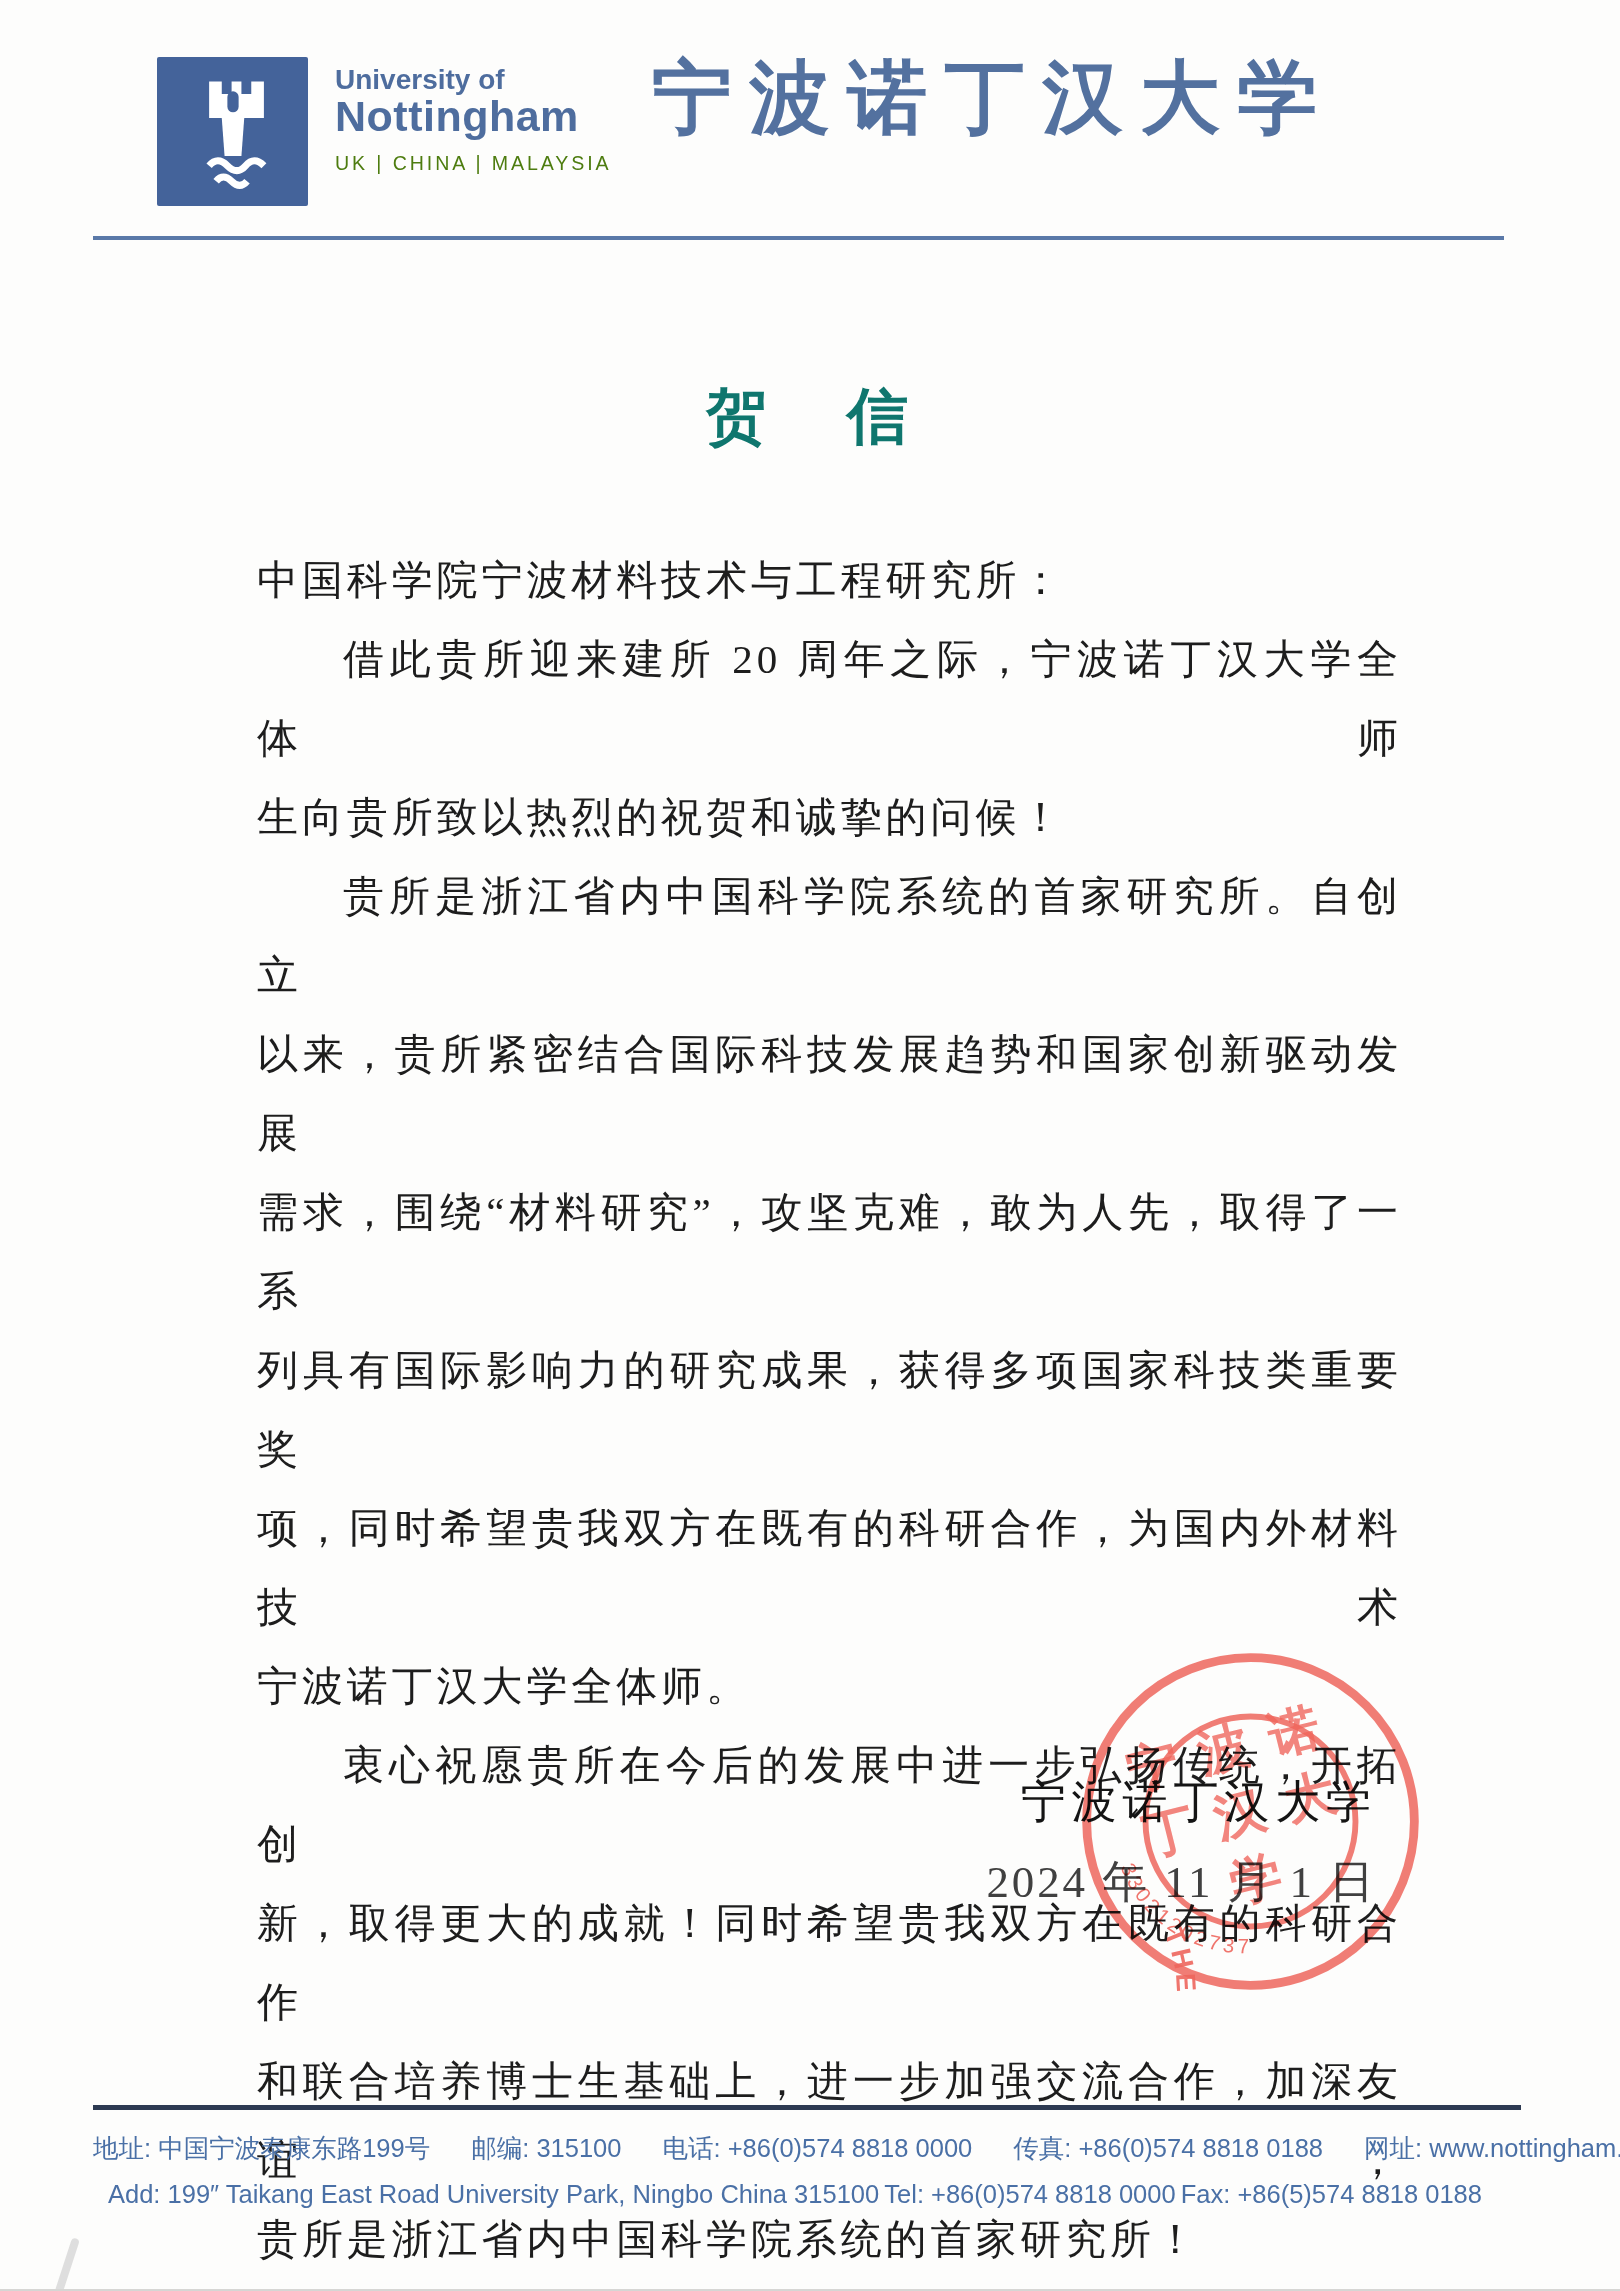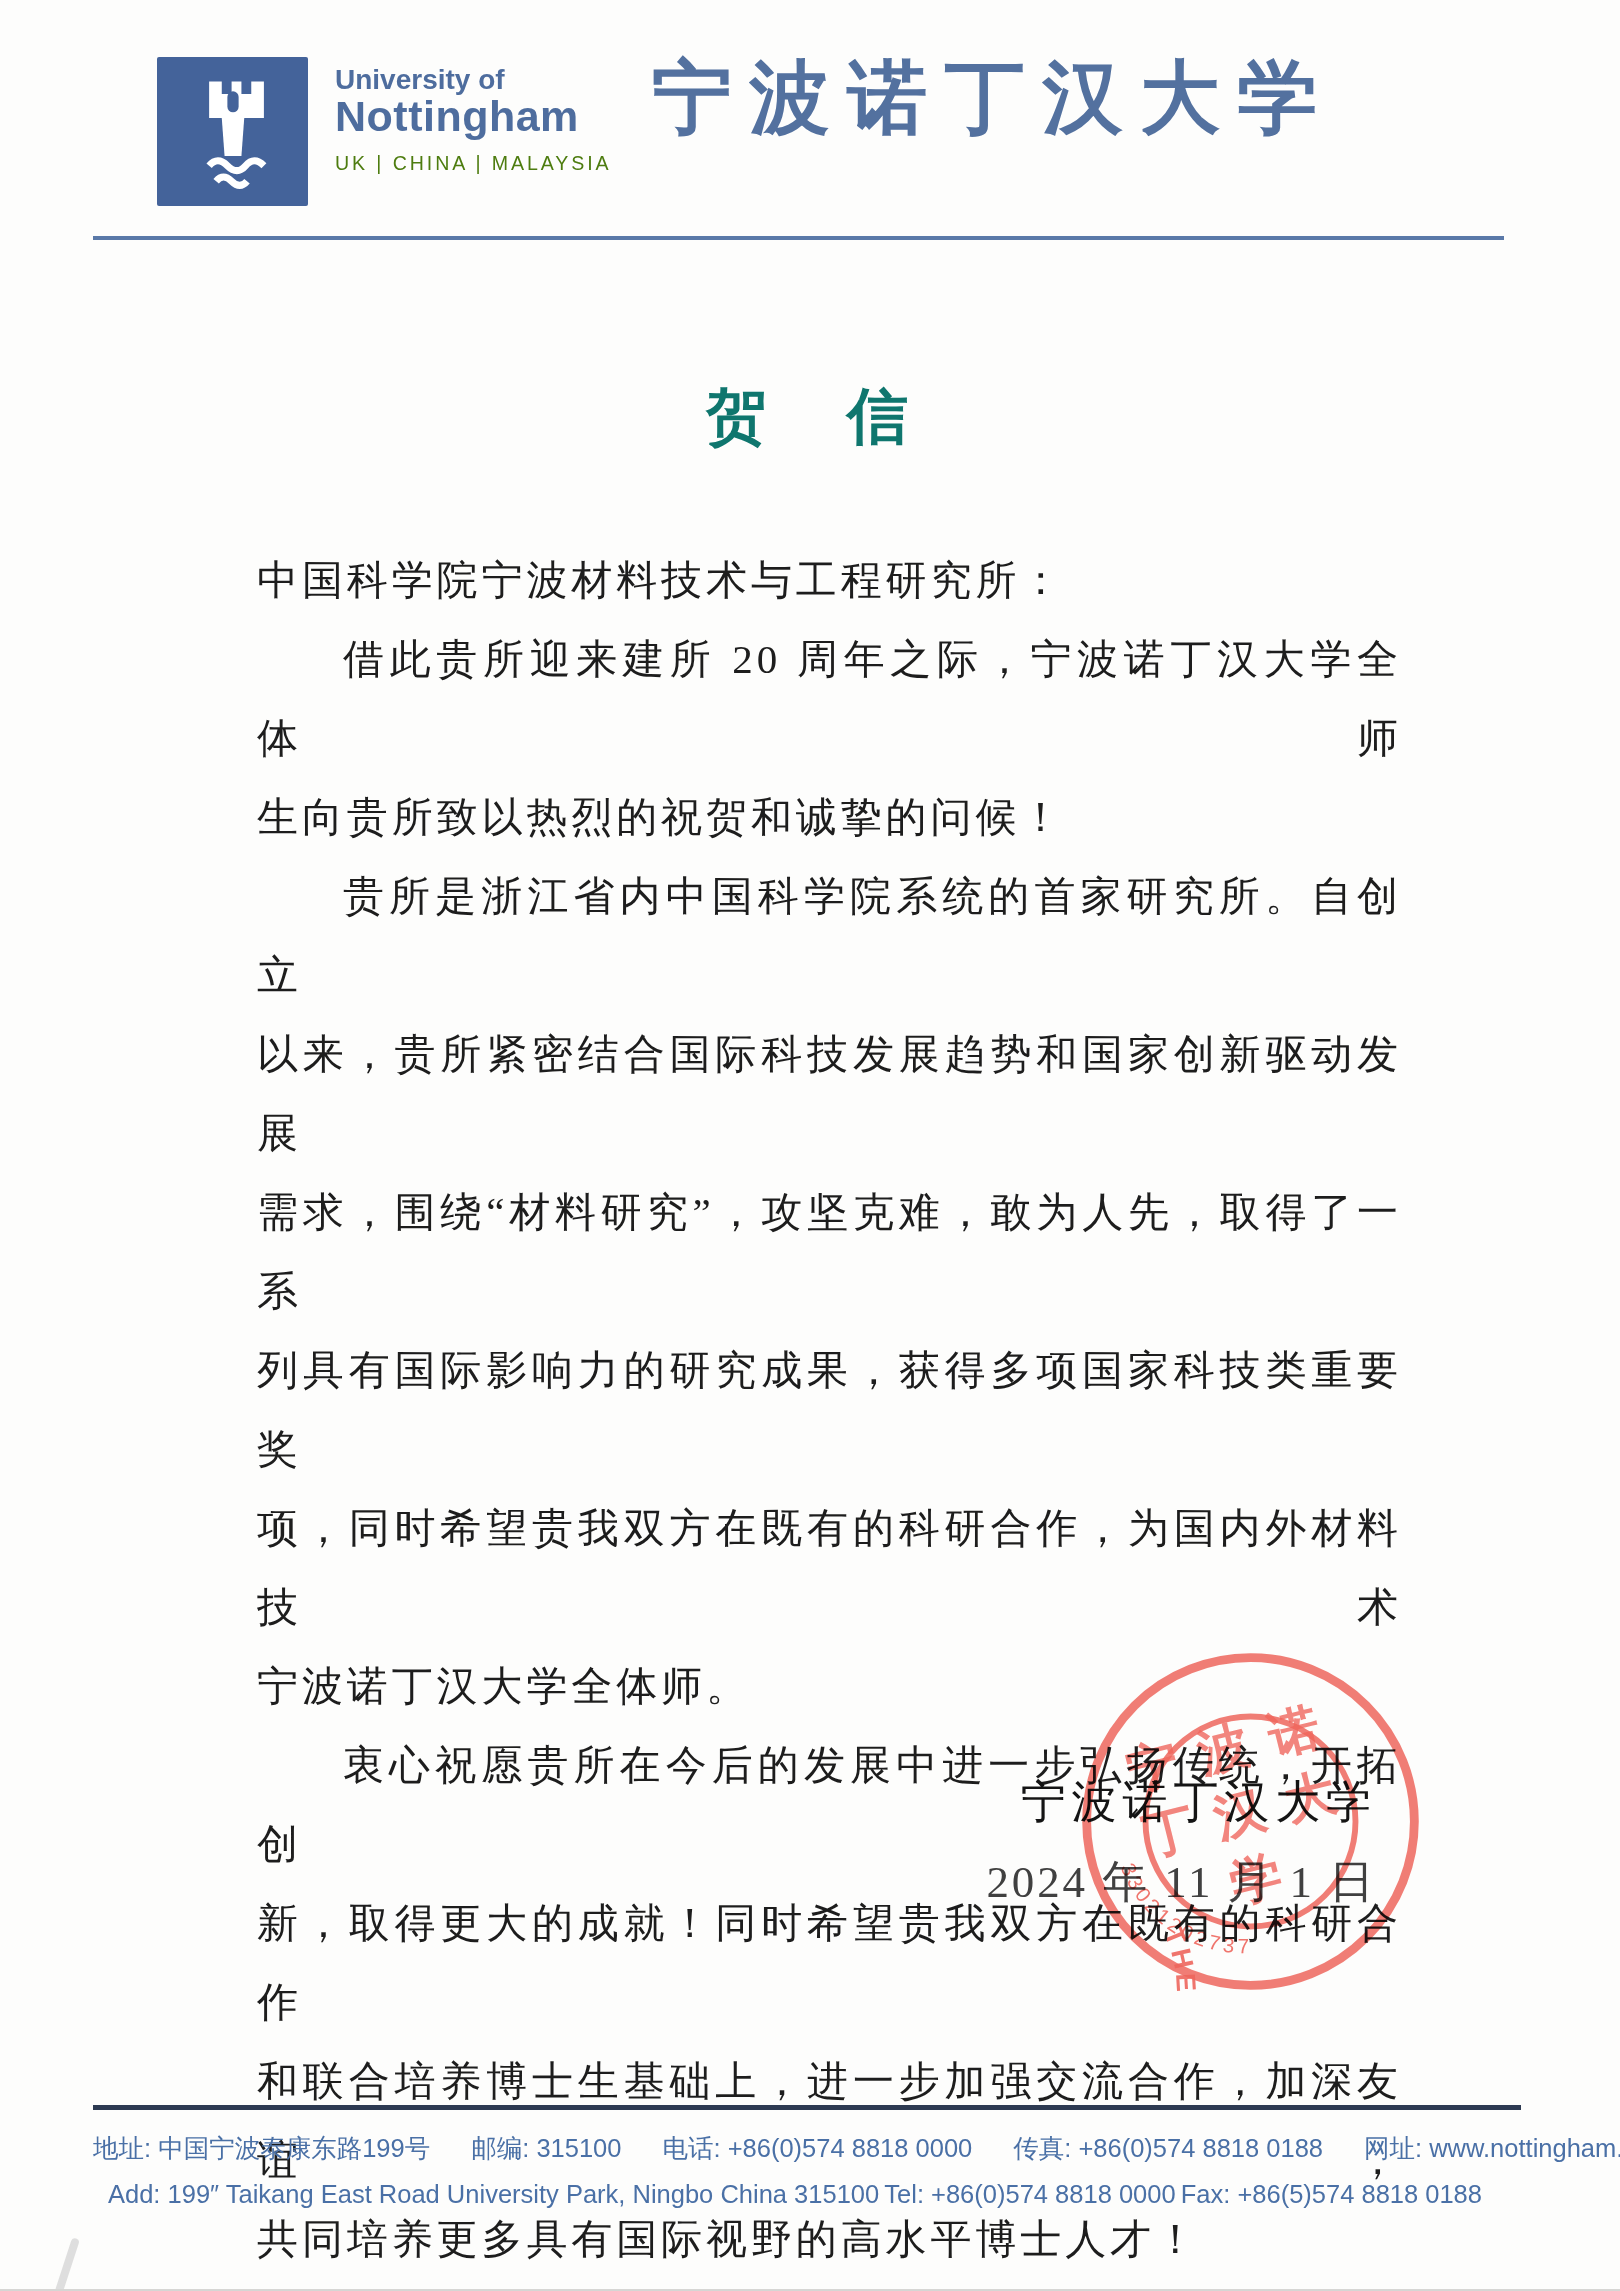"共同培养更多具有国际视野的高水平博士人才！" div.bl { text: 共同培养更多具有国际视野的高水平博士人才 -> 贵所是浙江省内中国科学院系统的首家研究所 }
